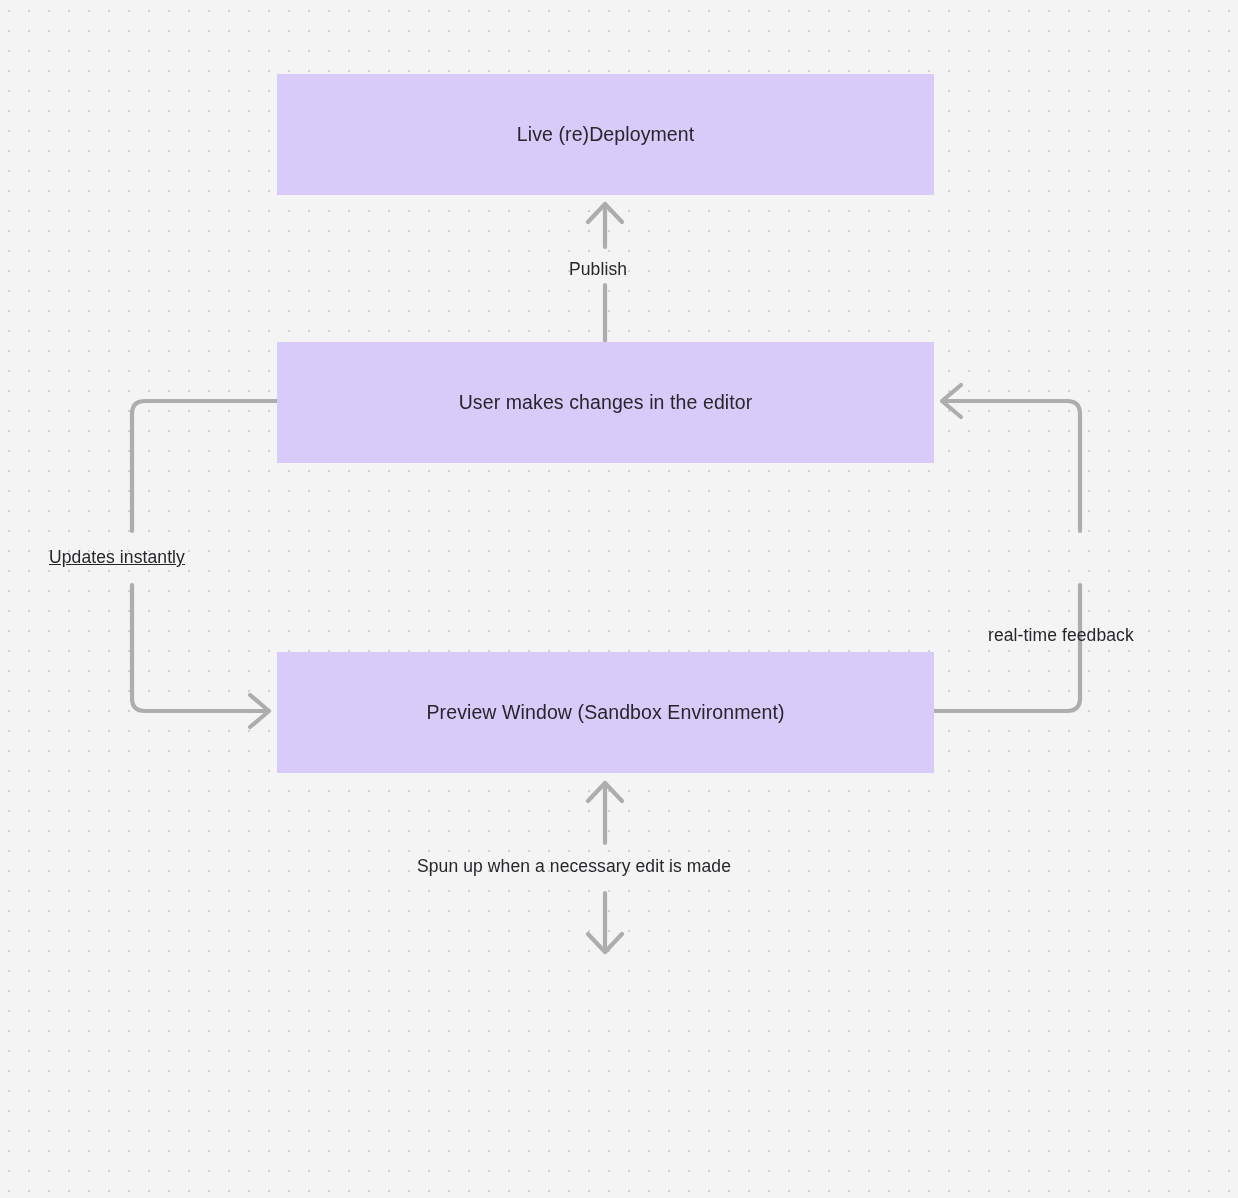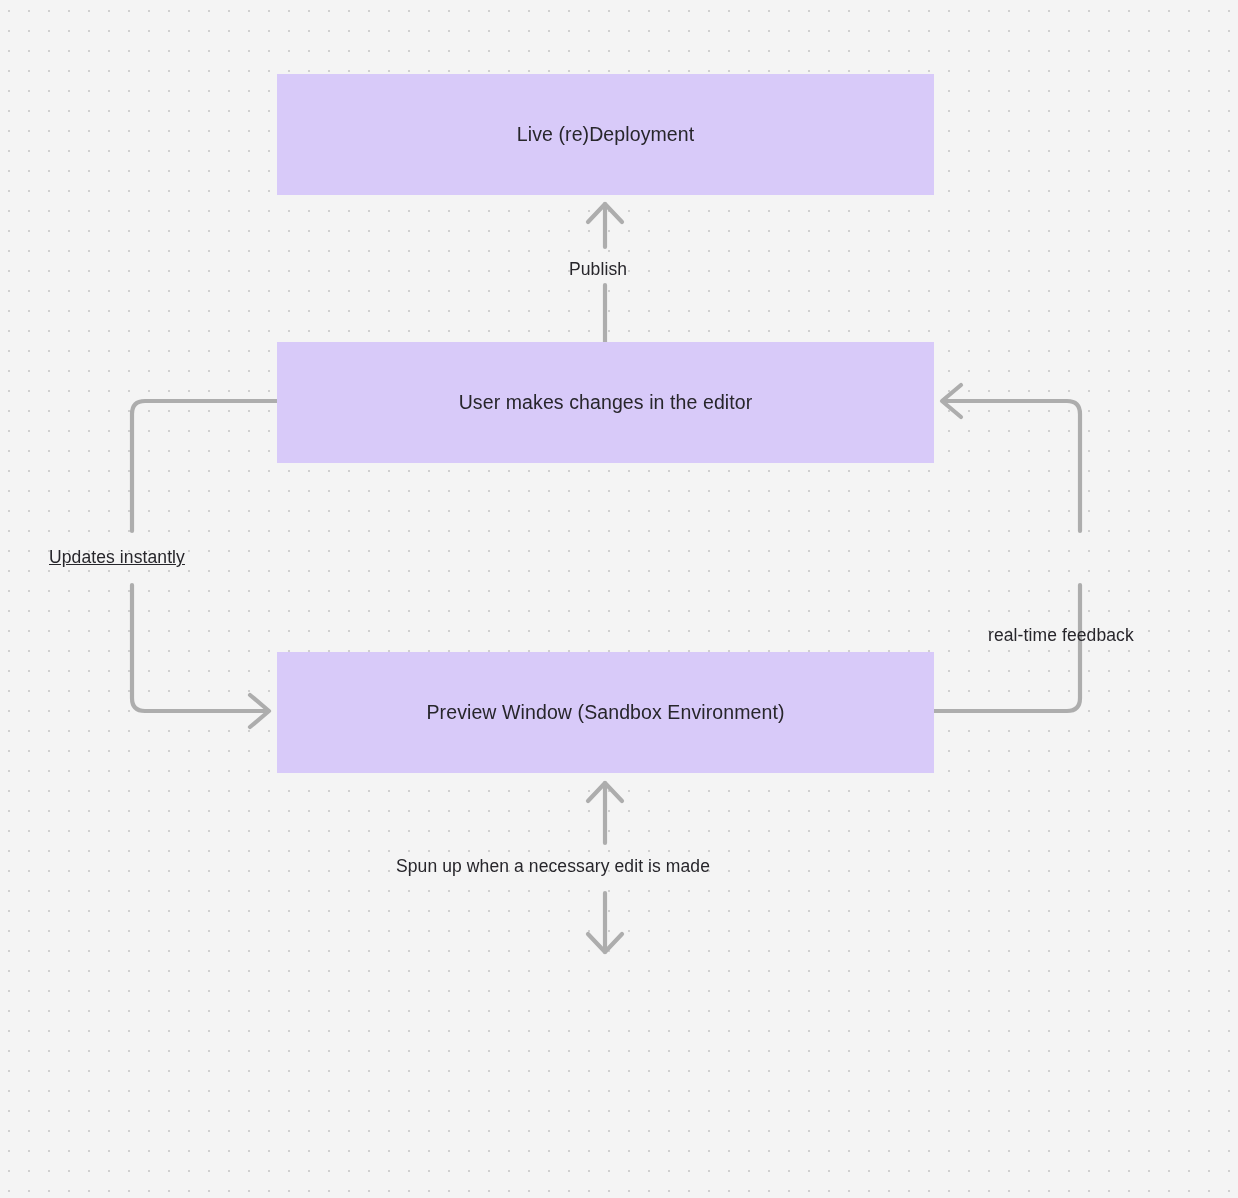"Spun up when a necessary" #label-spunup { left: 396px -> 417px }
